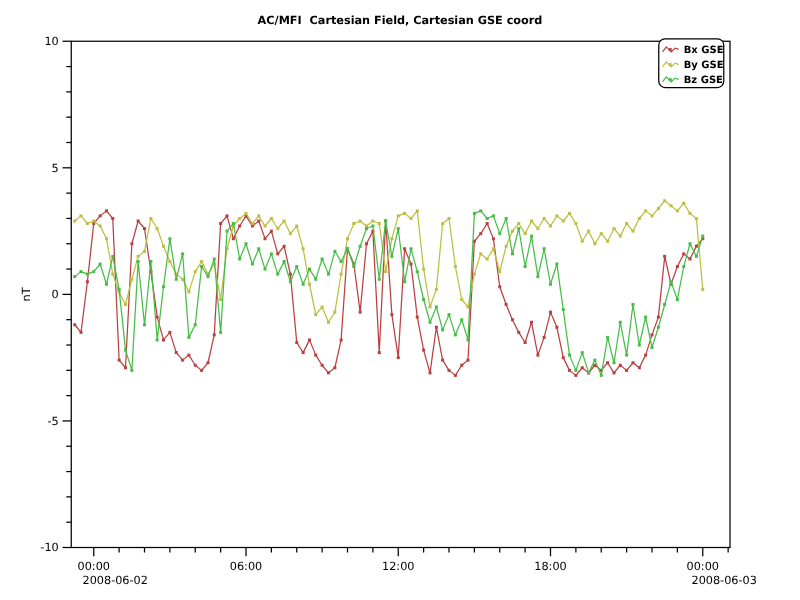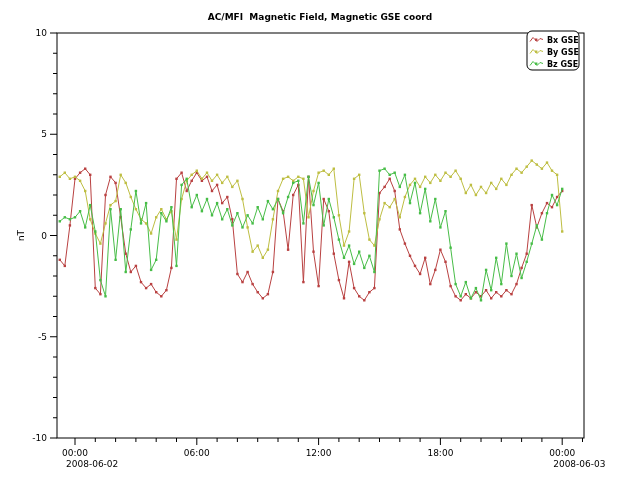"AC/MFI Magnetic Field, Magnetic GSE" div.chart-title { text: Magnetic Field, Magnetic -> Cartesian Field, Cartesian }
